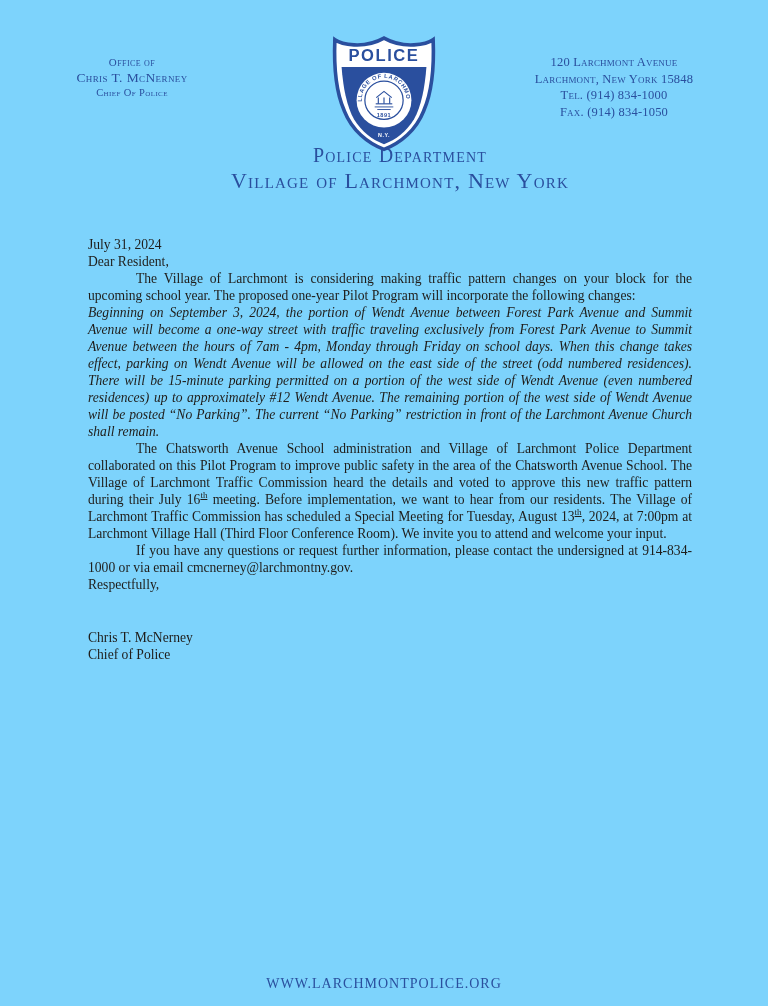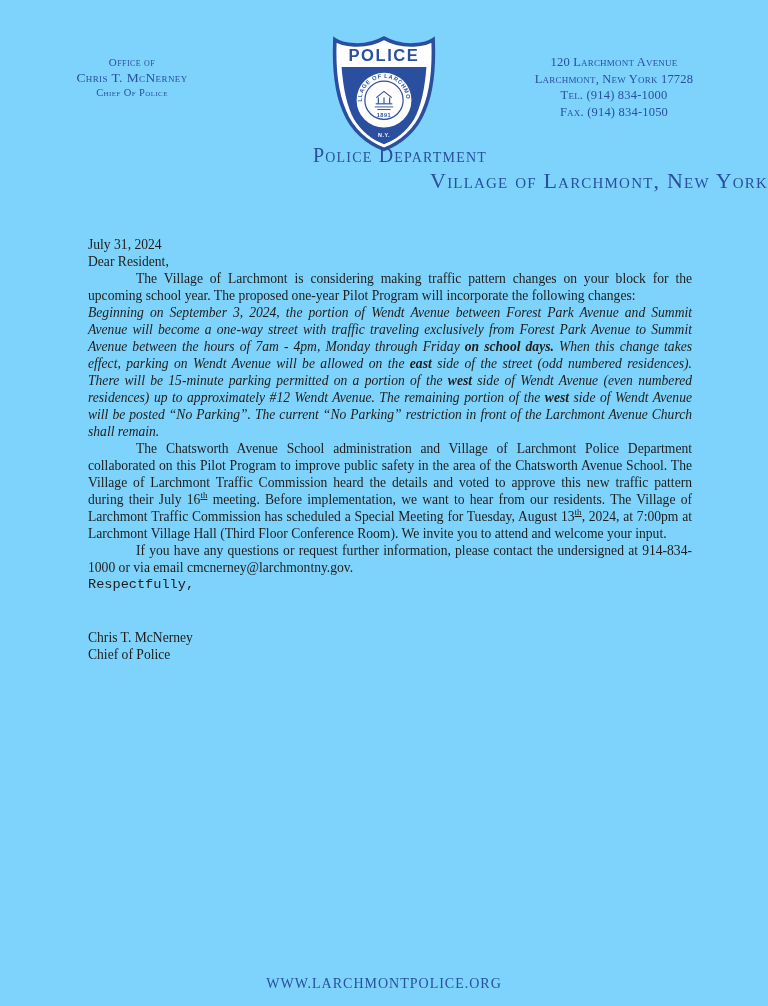"Larchmont, New York 17728" div { text: 17728 -> 15848 }
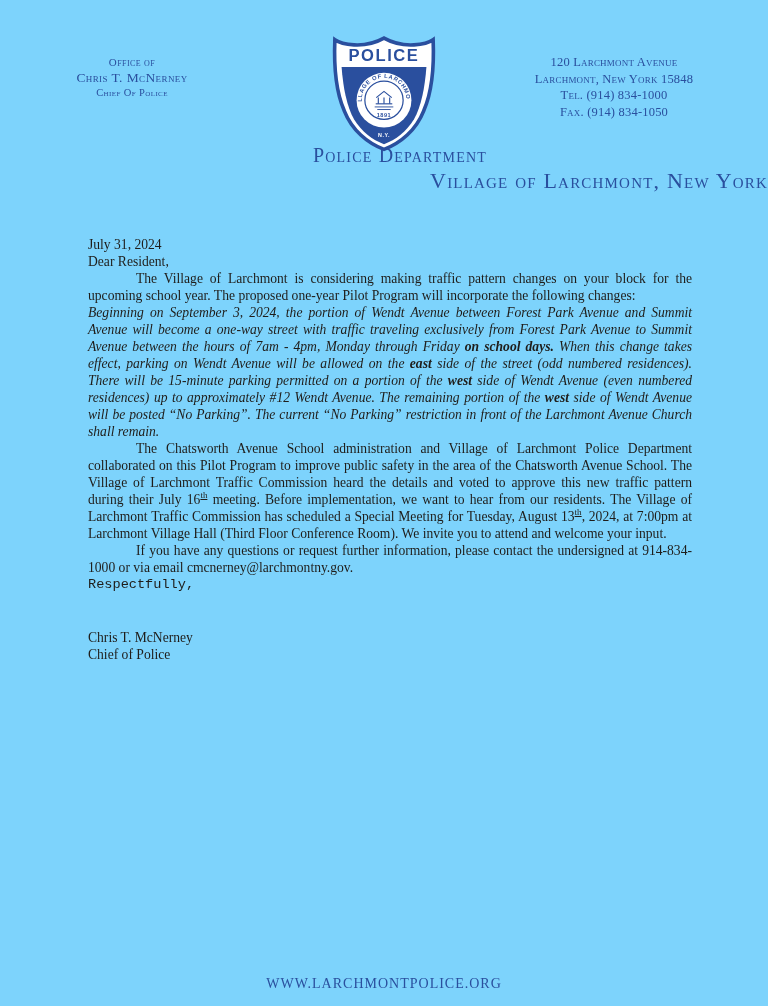"Village of Larchmont, New York" .title .t2 { text-align: right -> none }
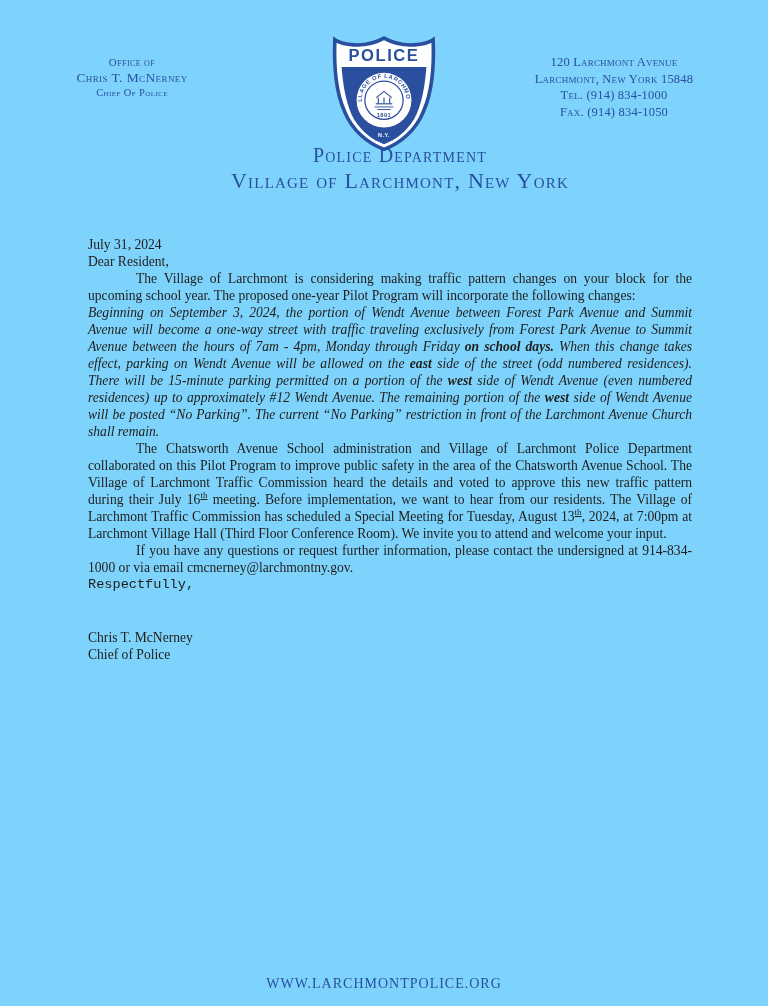"on school days." .b { font-weight: bold -> normal }
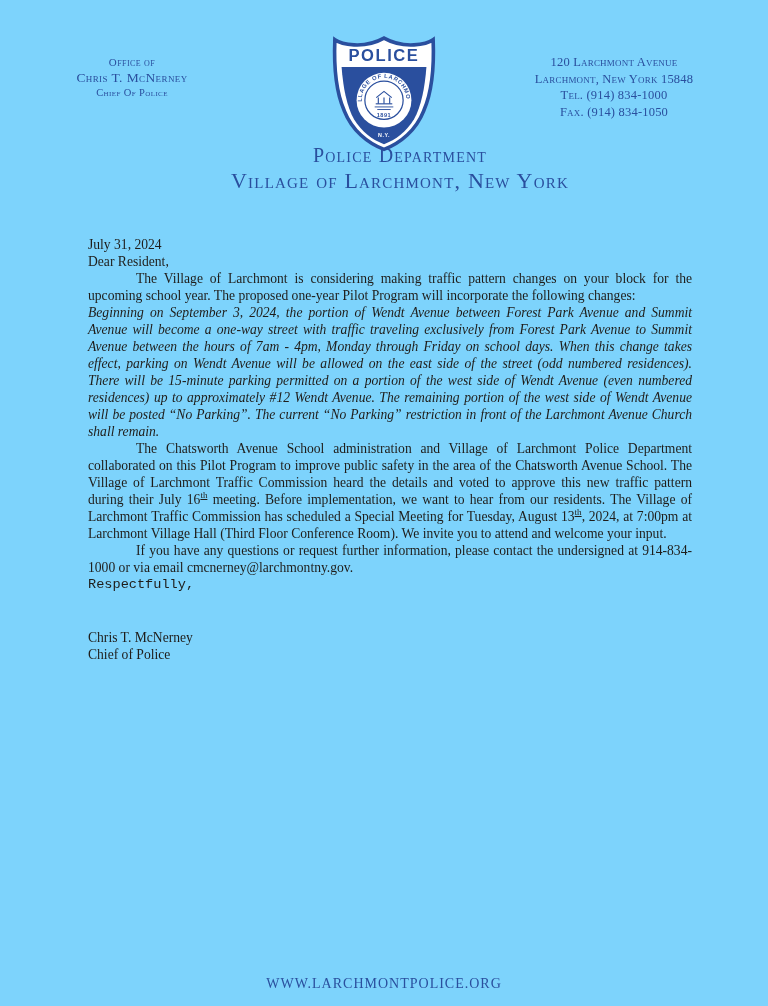"Respectfully," .closing { font-family: Liberation Mono, monospace -> none }
